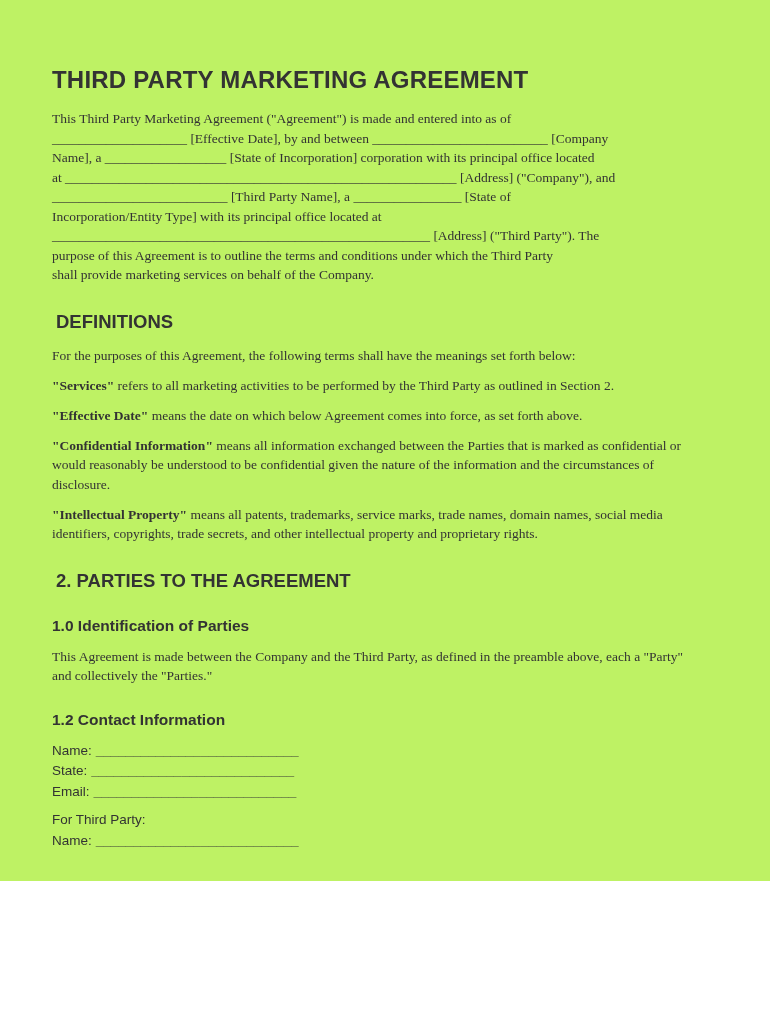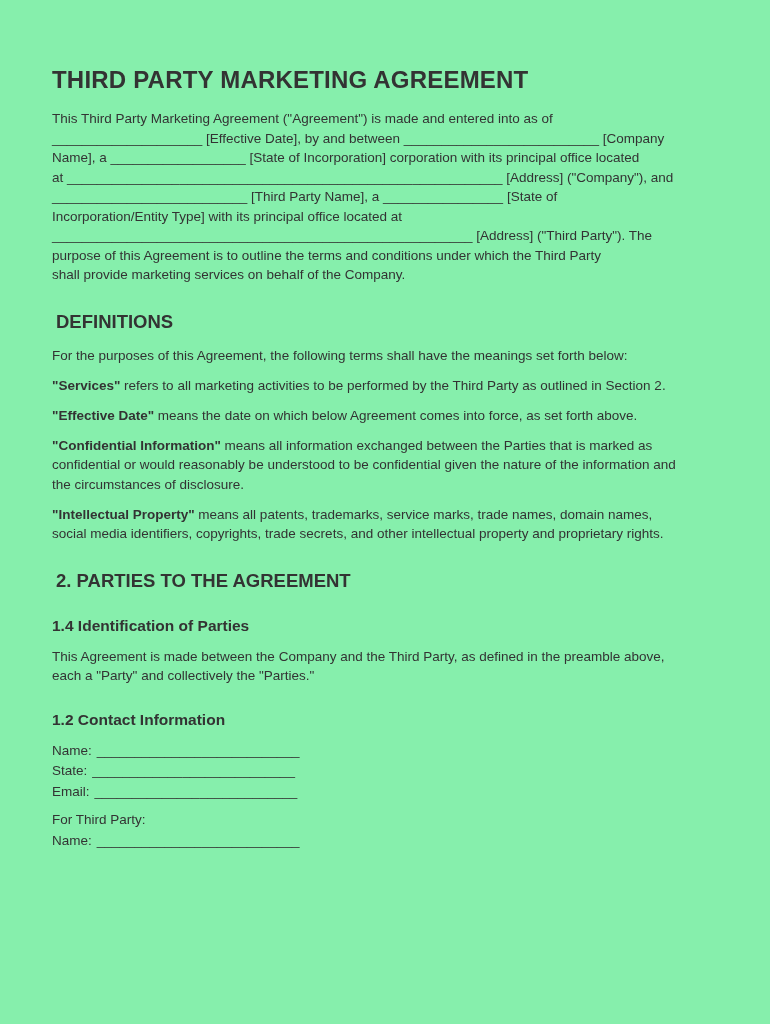"THIRD PARTY MARKETING AGREEMENT" .page { background: #86efac -> #bef264; height: 1024px -> 881px }
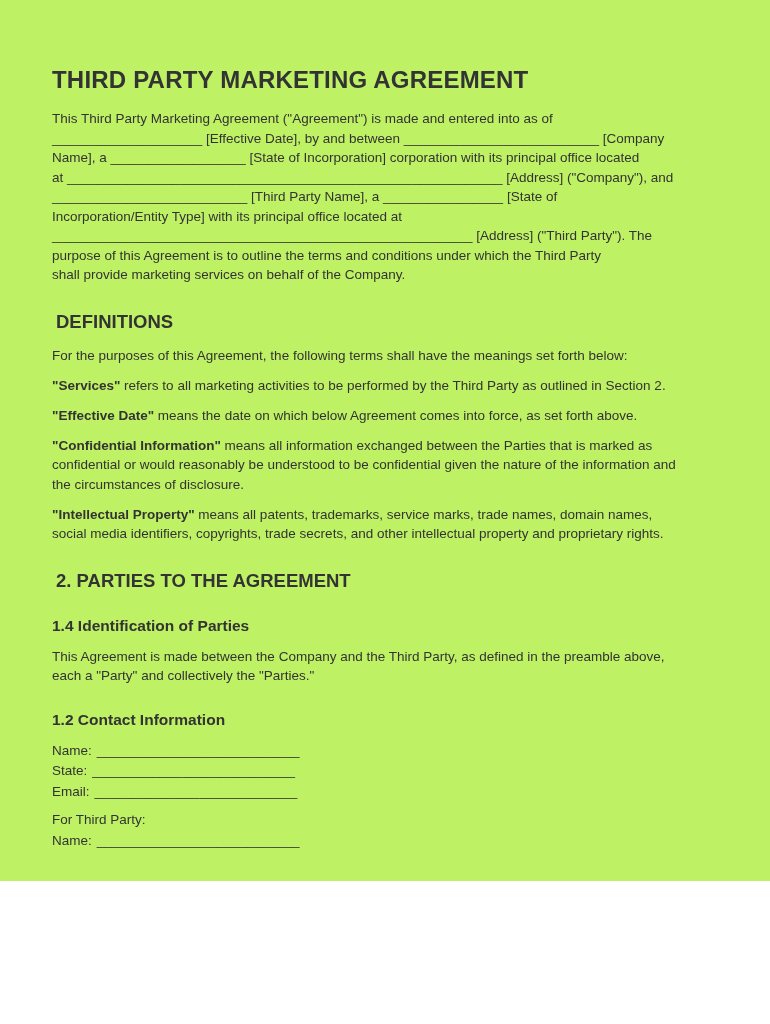"This Third Party Marketing Agreement" p { font-family: none -> Liberation Serif, serif }
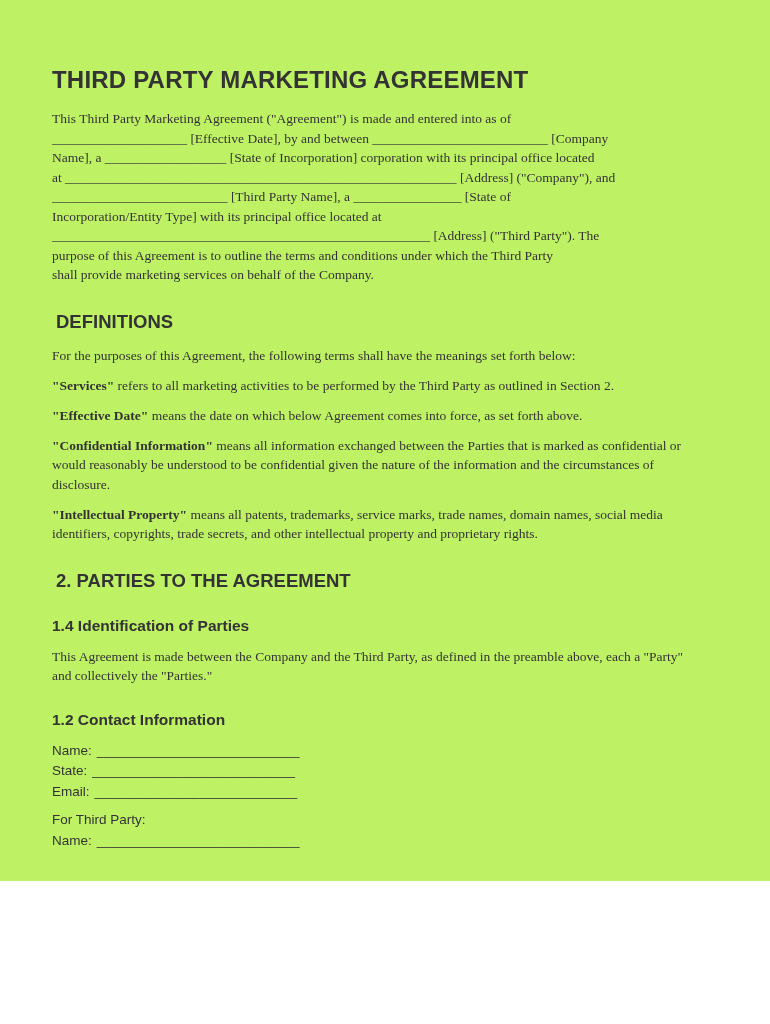"1.4 Identification of Parties" div.h3 { text: 1.4 -> 1.0 }
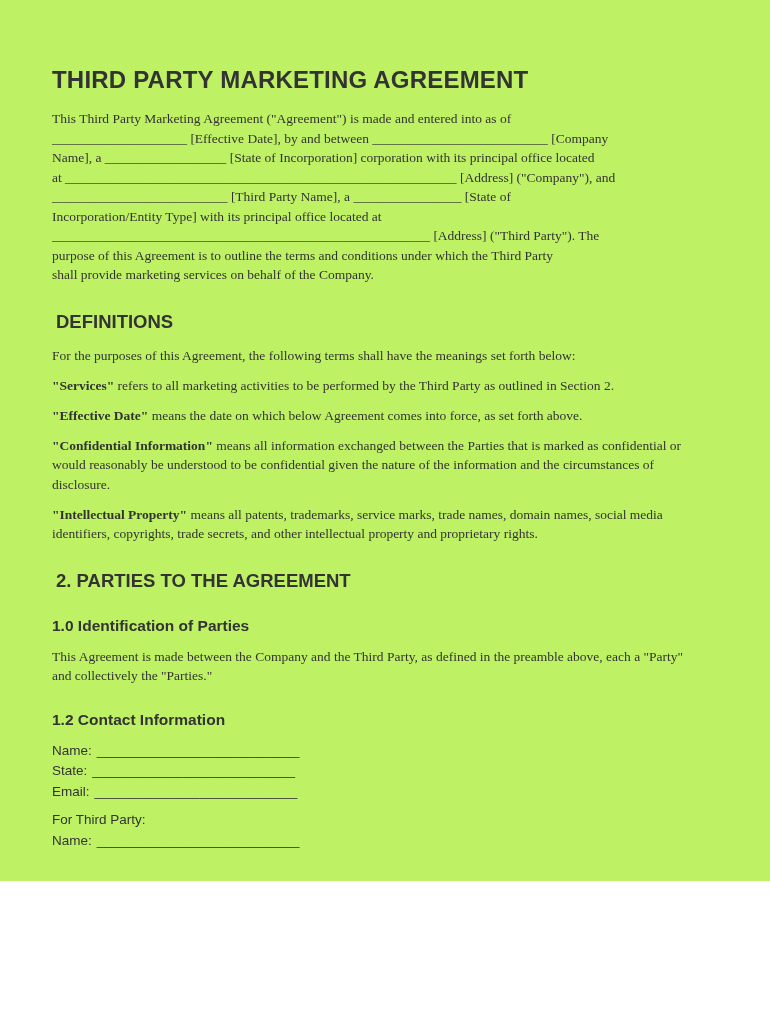"___________________________" .contact-block .blank { font-style: none -> italic }
